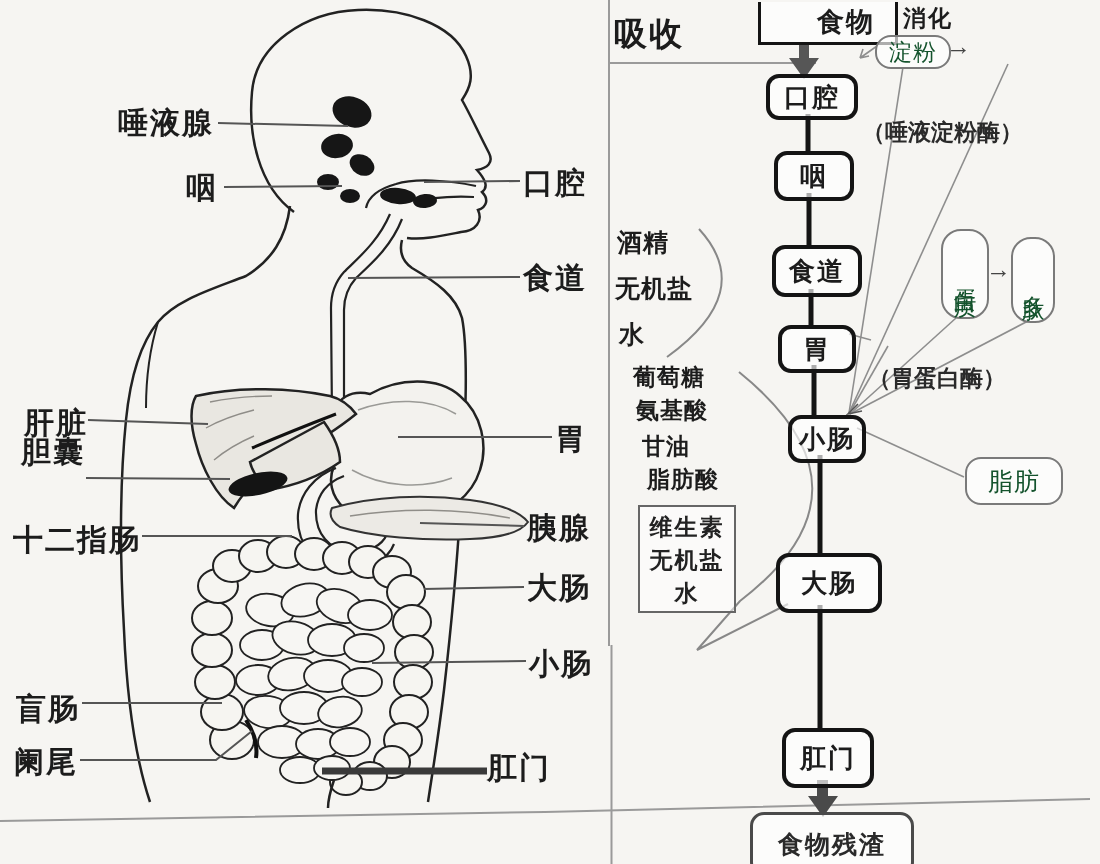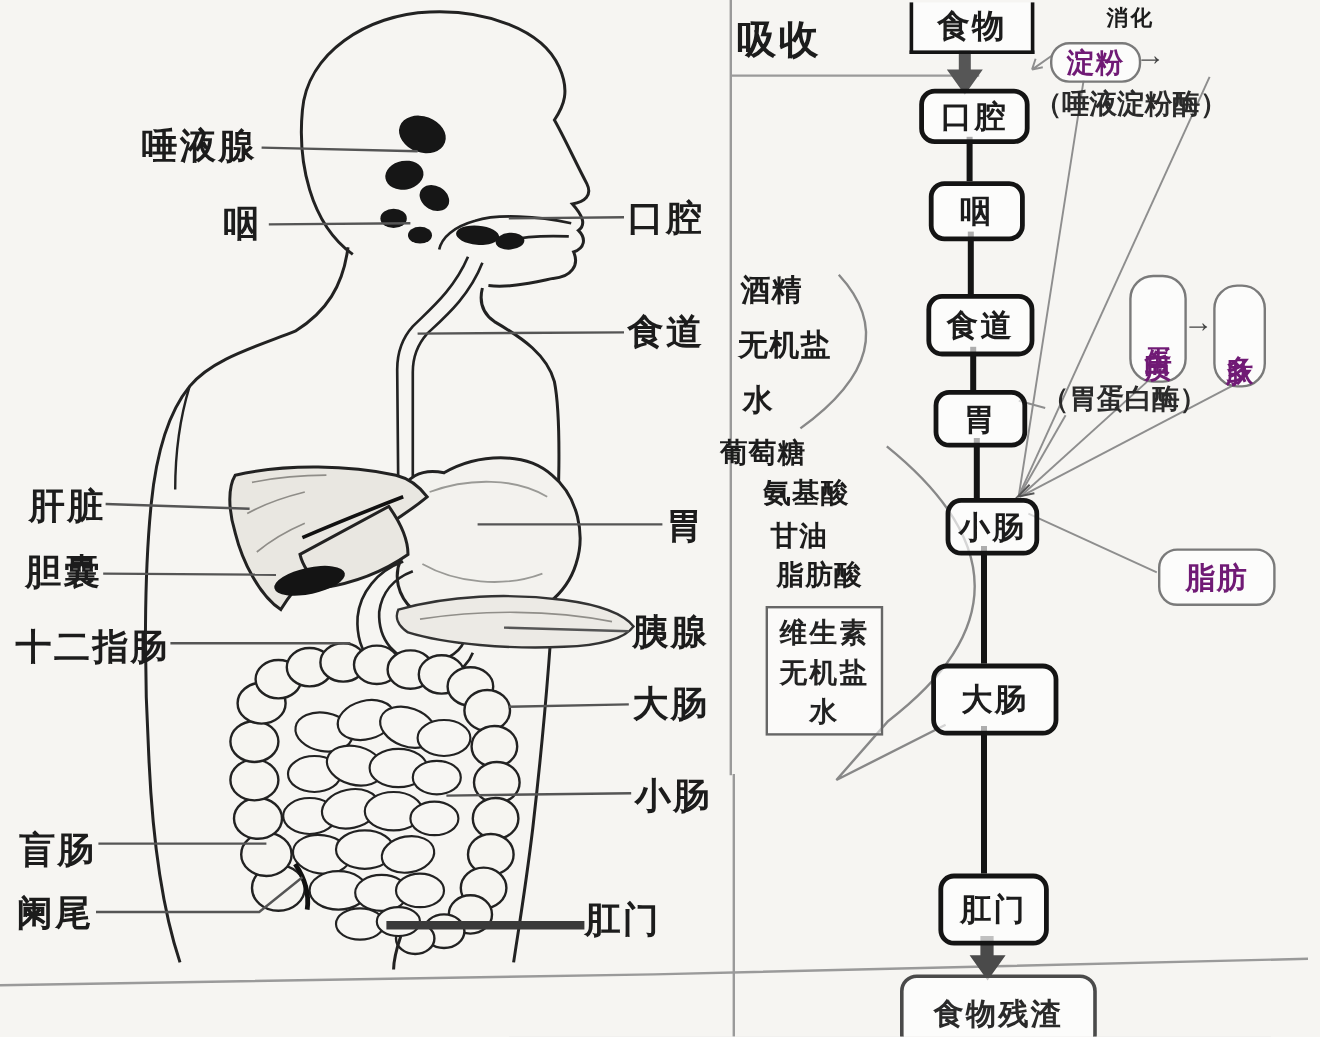"食物" .openbox { padding-left: none -> 36px }
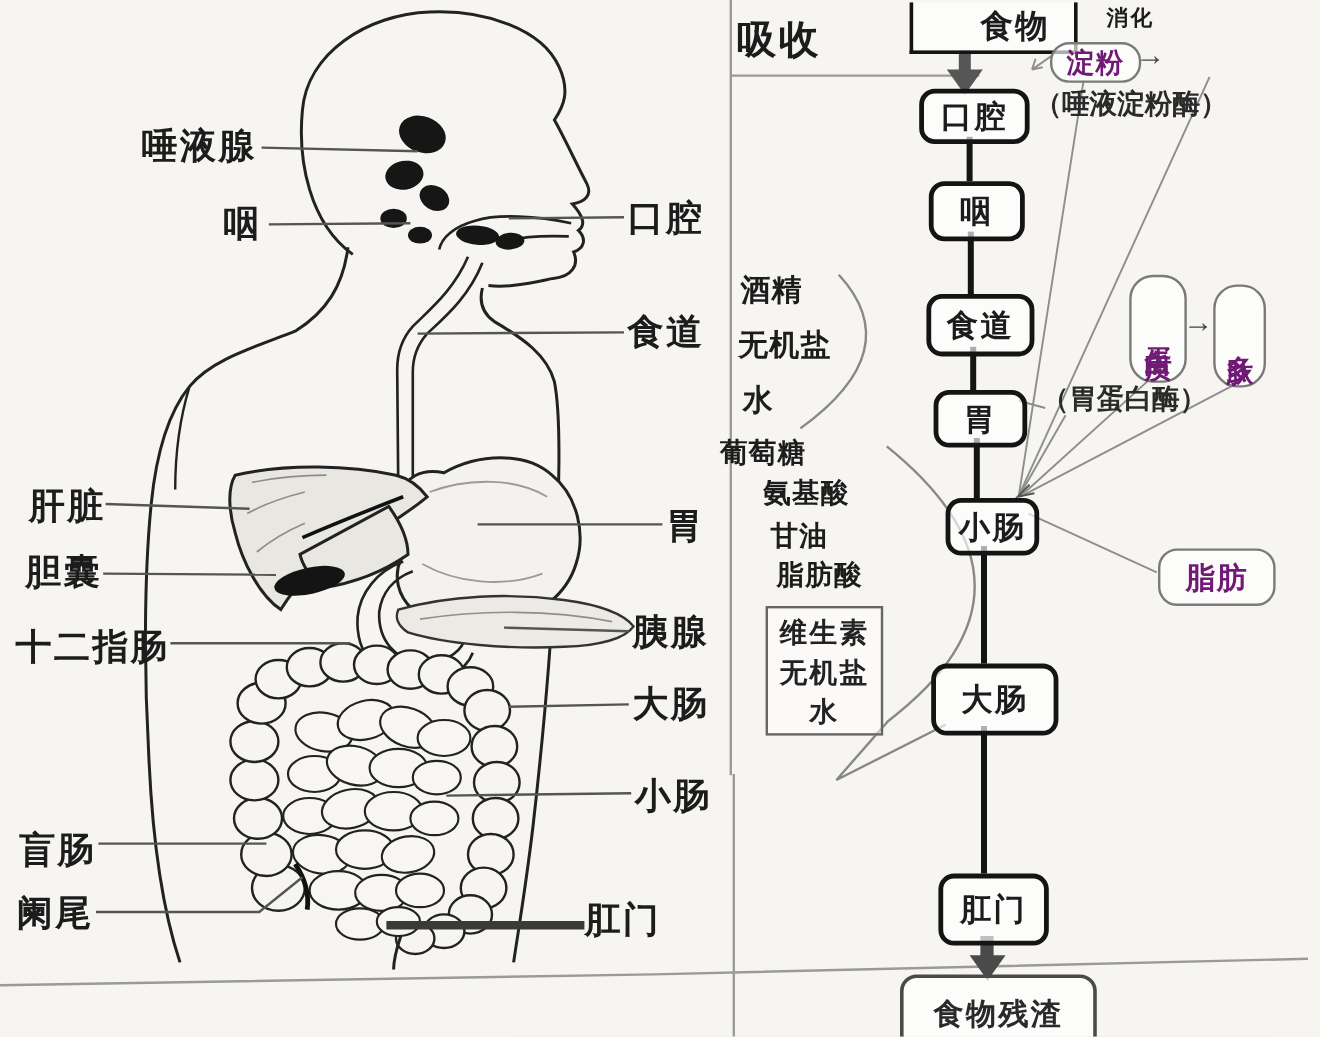"消化" div.lbl { font-size: 18px -> 23px; left: 922px -> 903px }
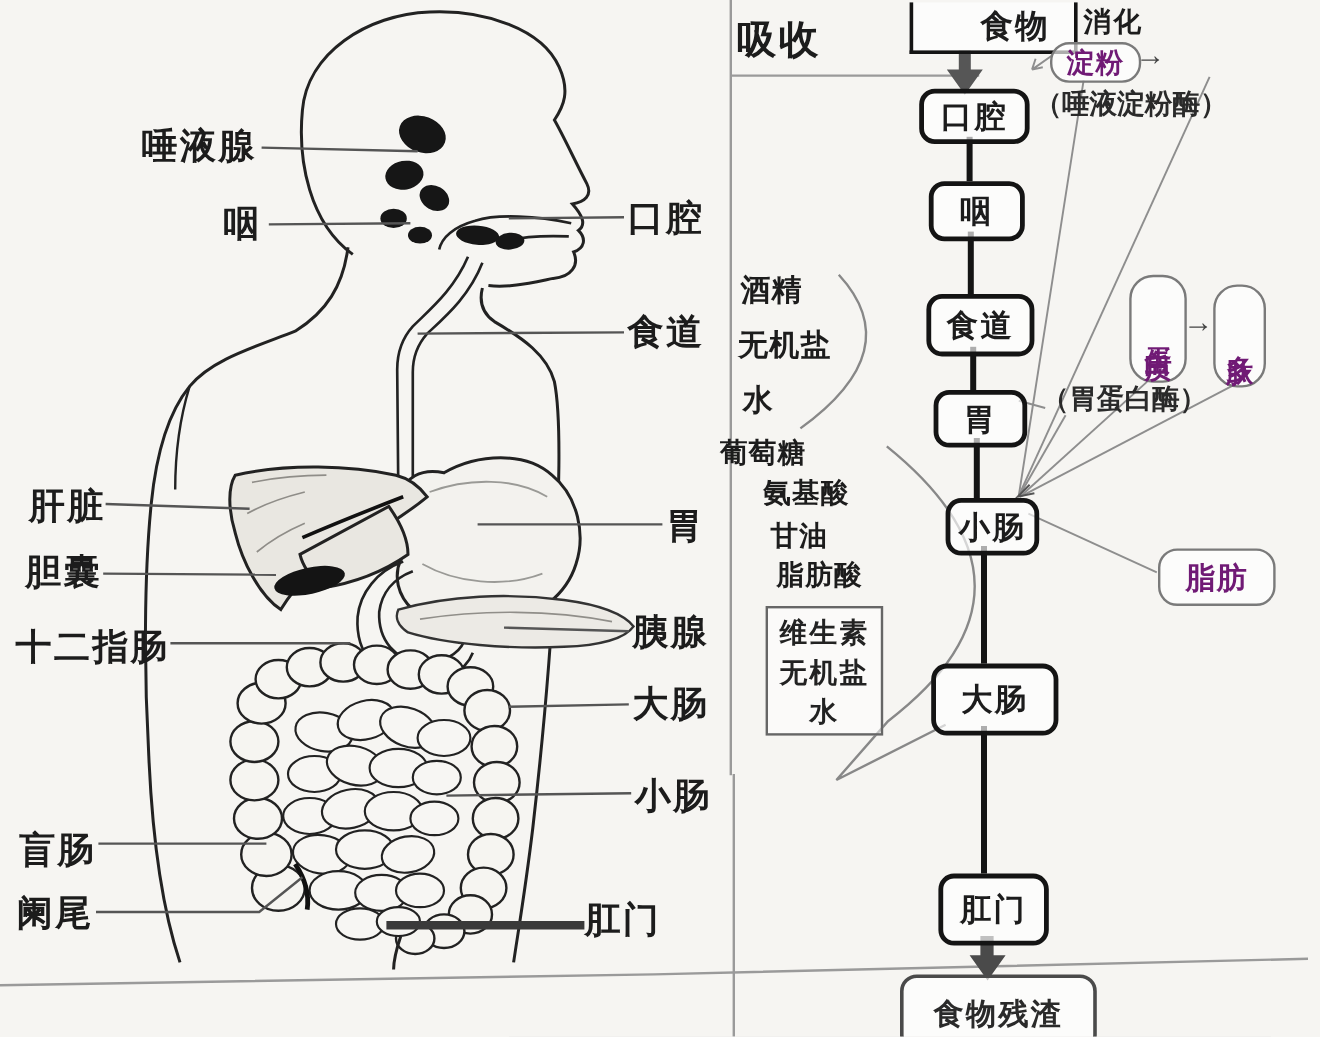"淀粉" .thin { color: #701a75 -> #14532d; font-weight: 700 -> 400 }
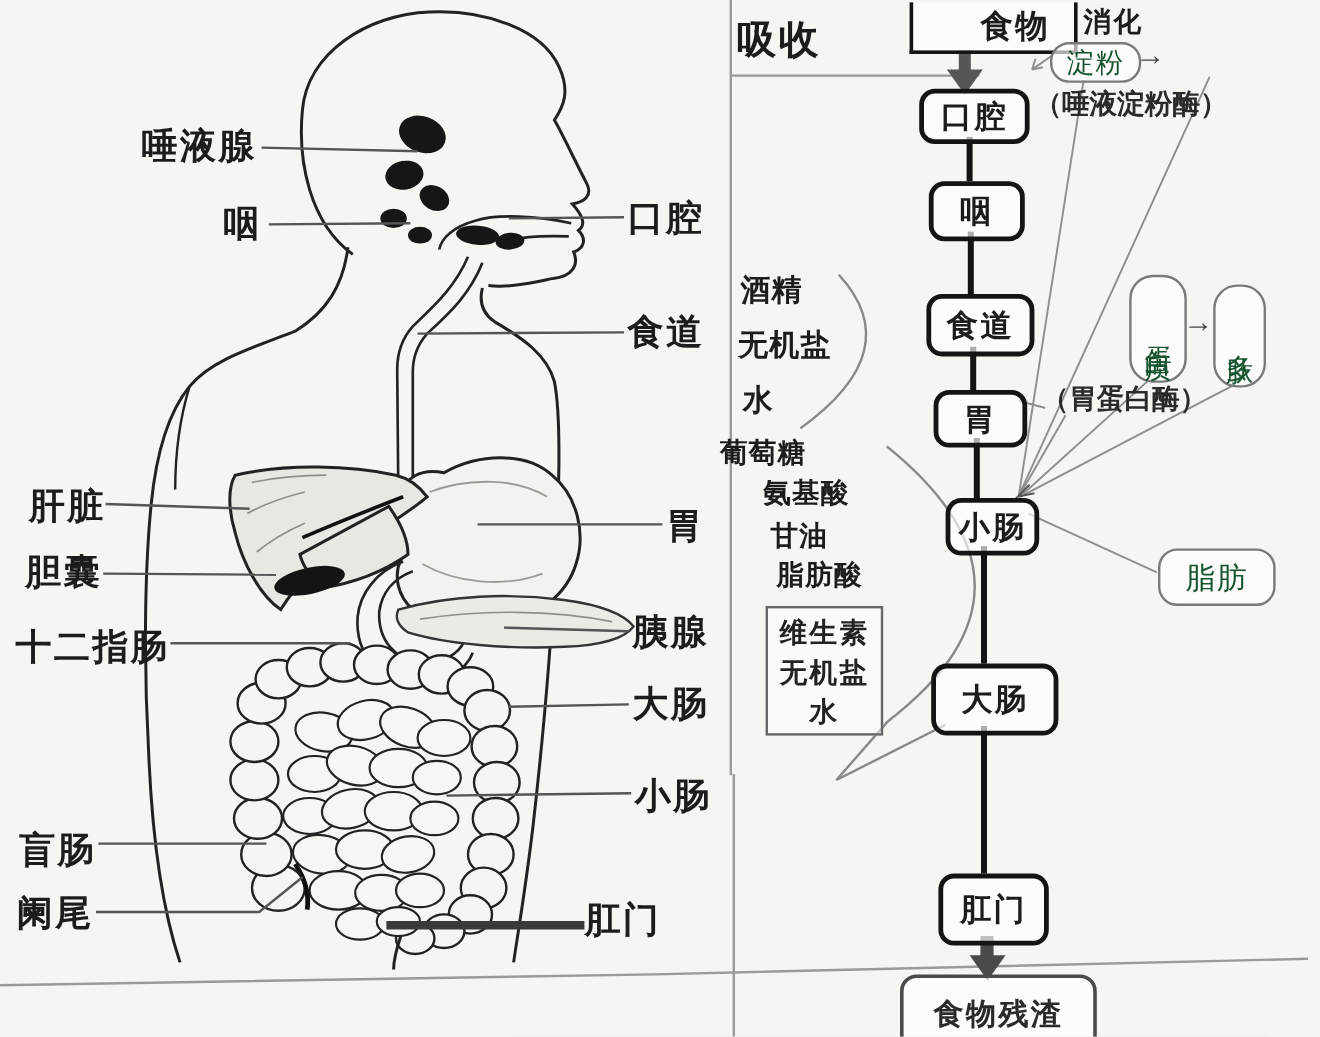"（唾液淀粉酶）" .lbl.paren { margin-top: none -> 46px }
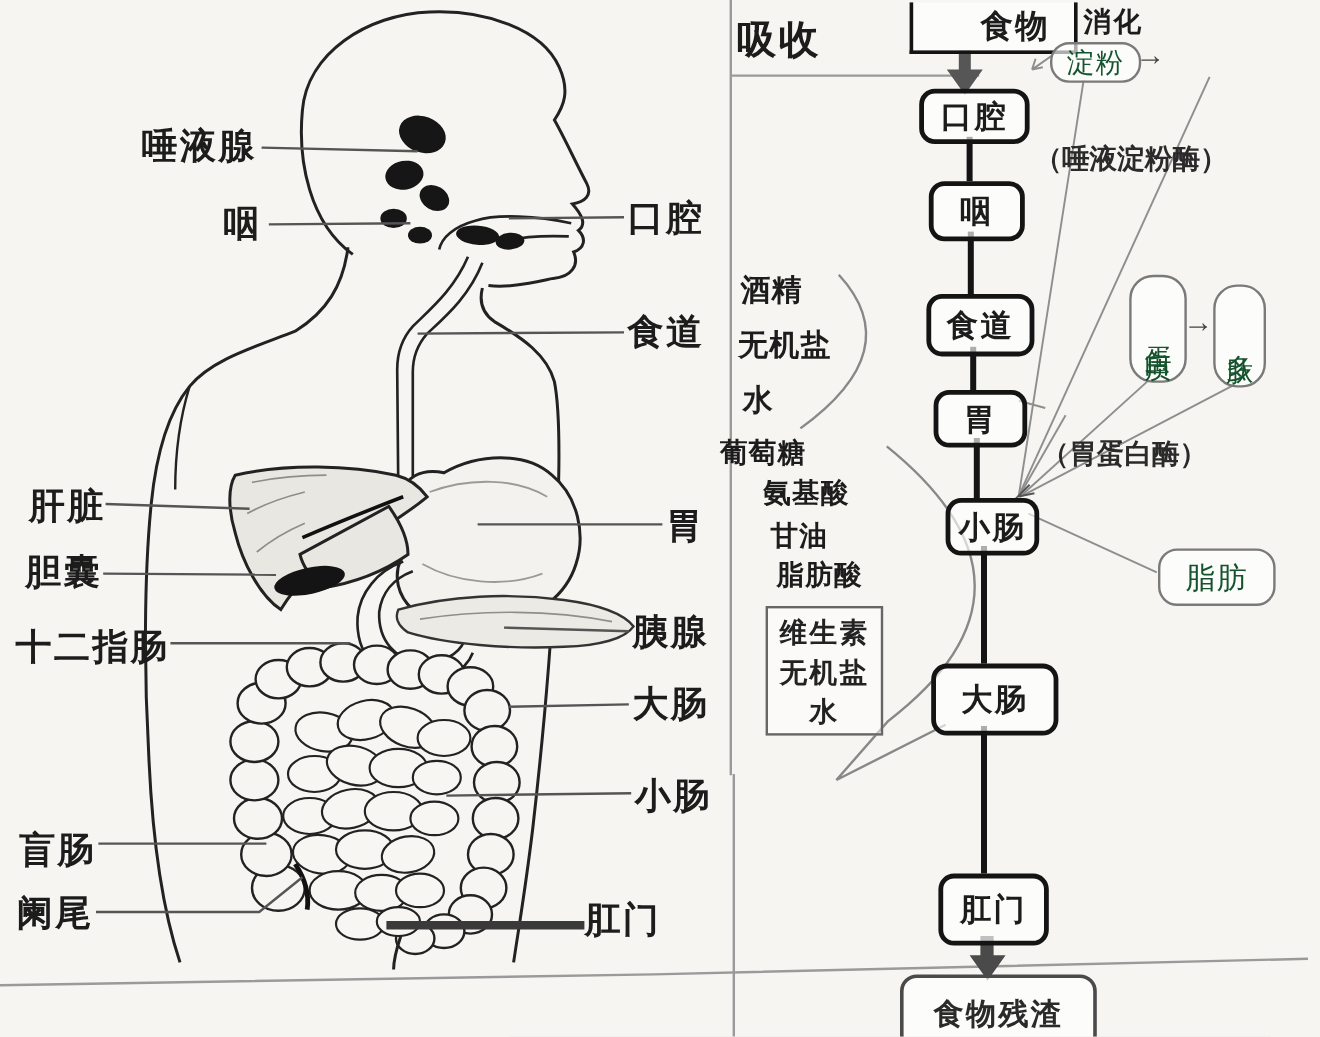"葡萄糖" div.lbl { left: 600px -> 633px }
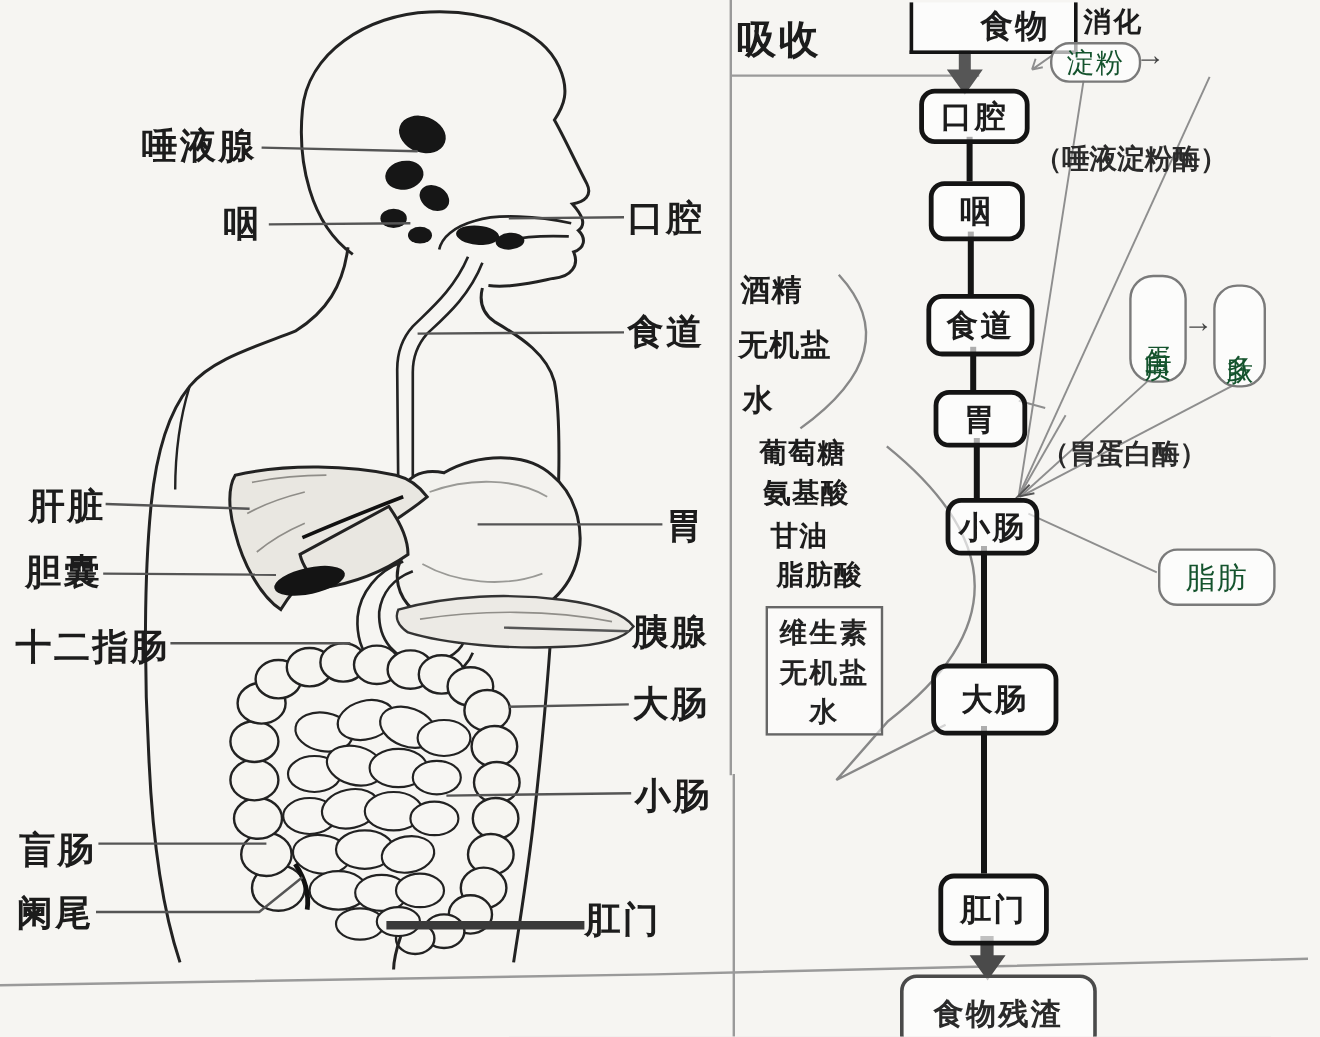"胆囊" div.lbl { top: 461px -> 435px }
